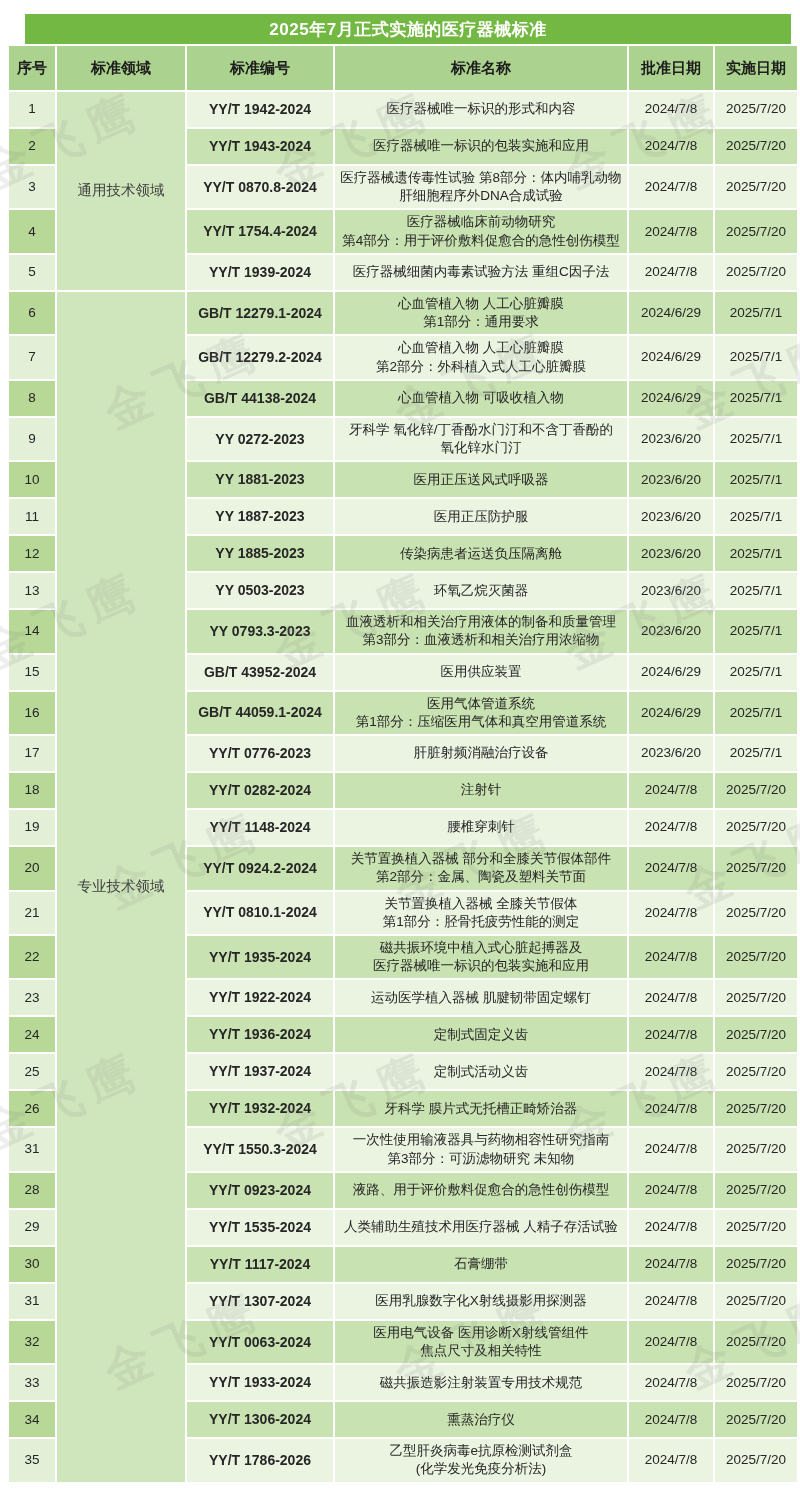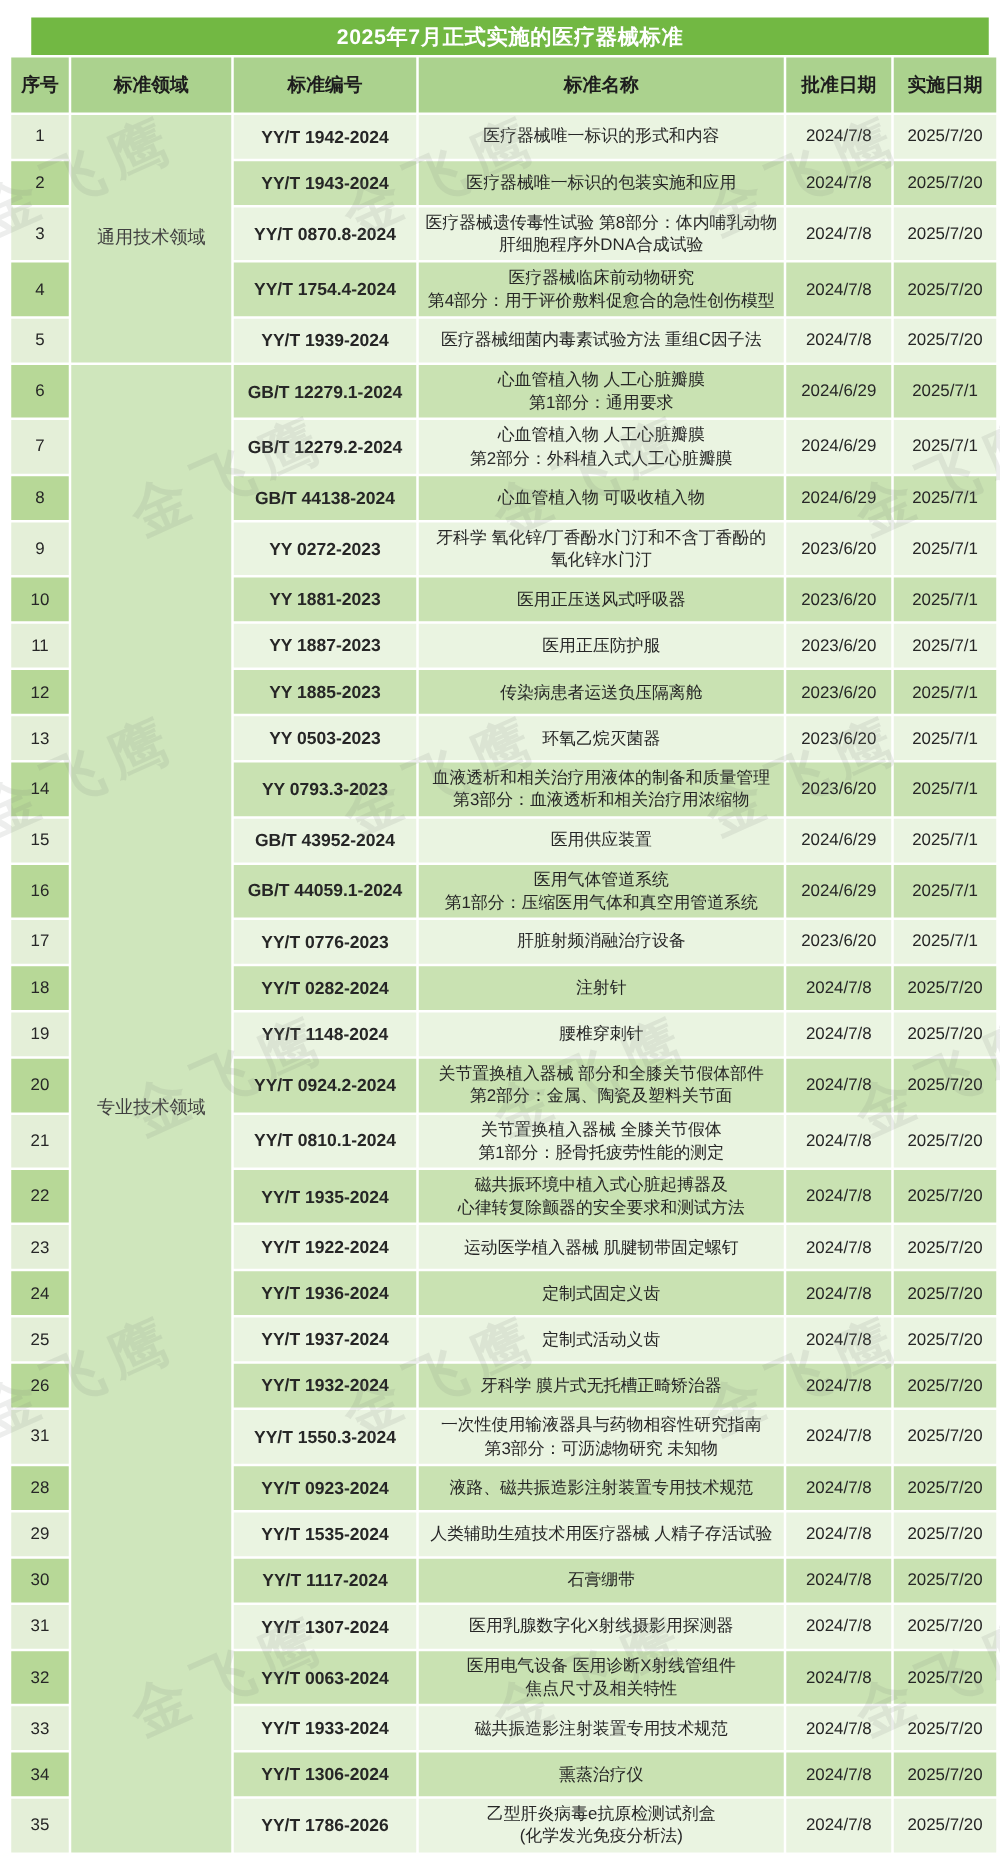"磁共振环境中植入式心脏起搏器及" td.name-cell { text: 心律转复除颤器的安全要求和测试方法 -> 医疗器械唯一标识的包装实施和应用 }
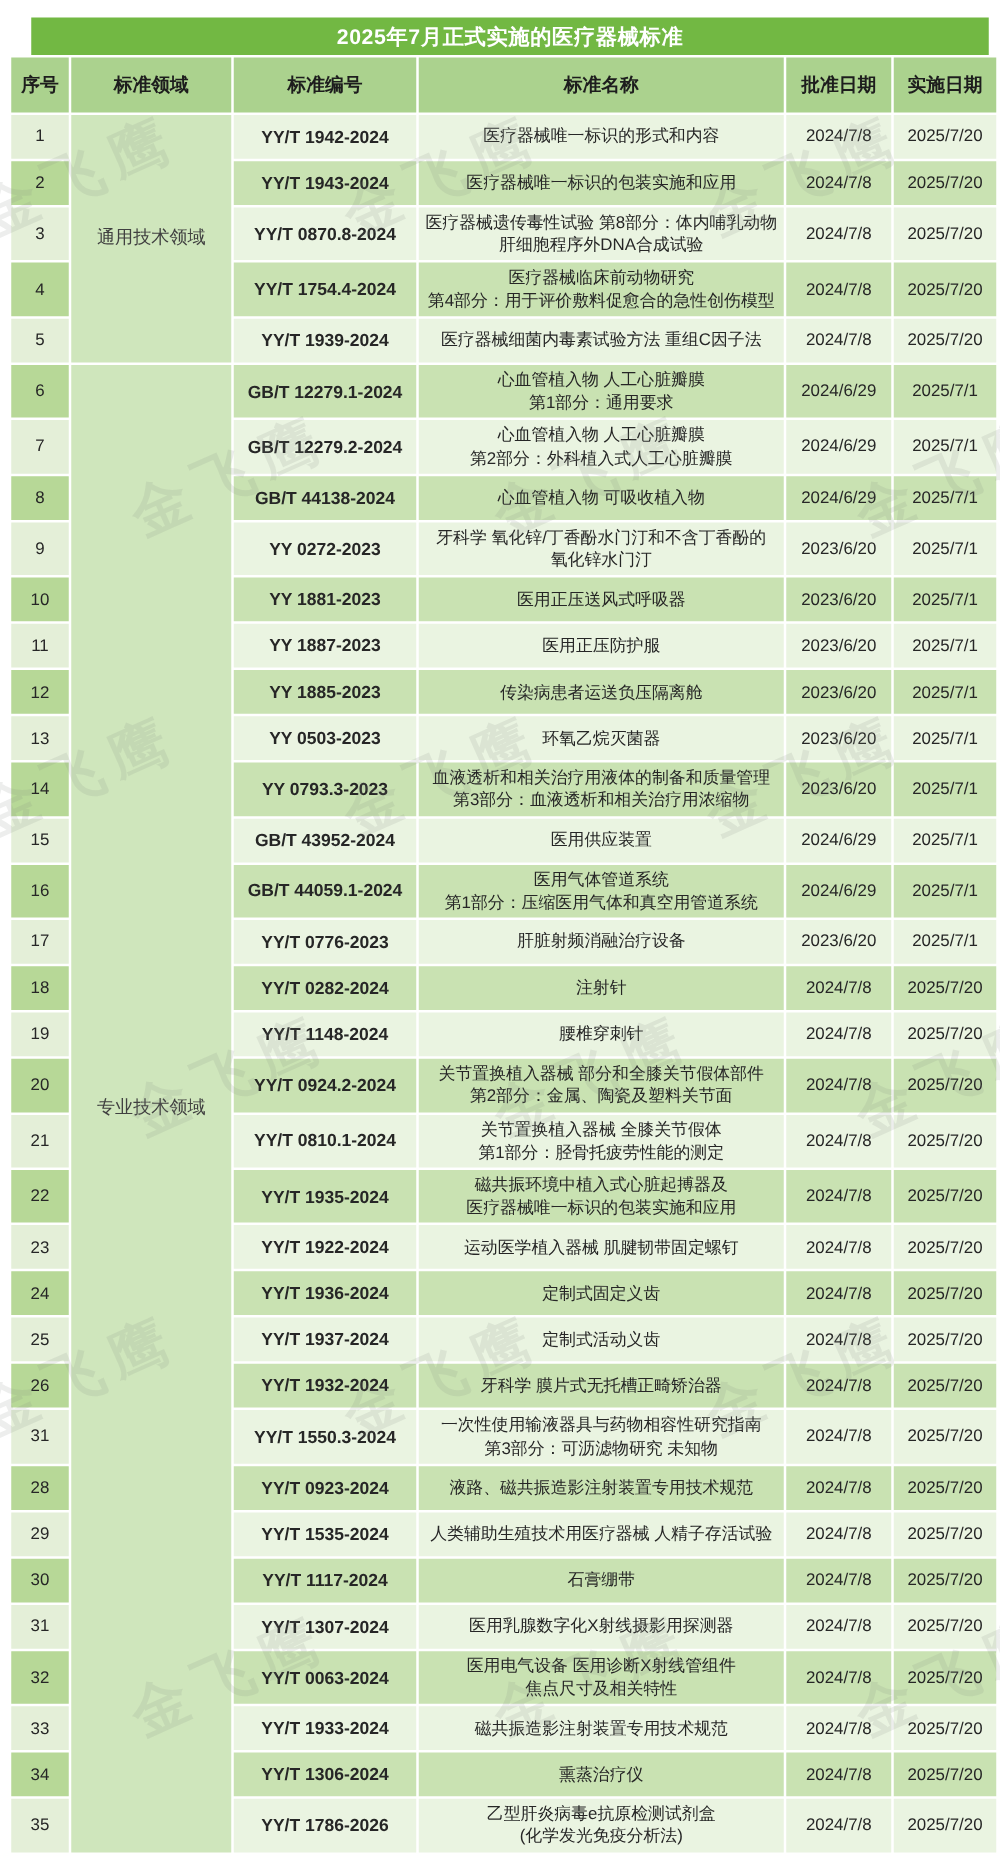"液路、磁共振造影注射装置专用技术规范" td.name-cell { text: 磁共振造影注射装置专用技术规范 -> 用于评价敷料促愈合的急性创伤模型 }
